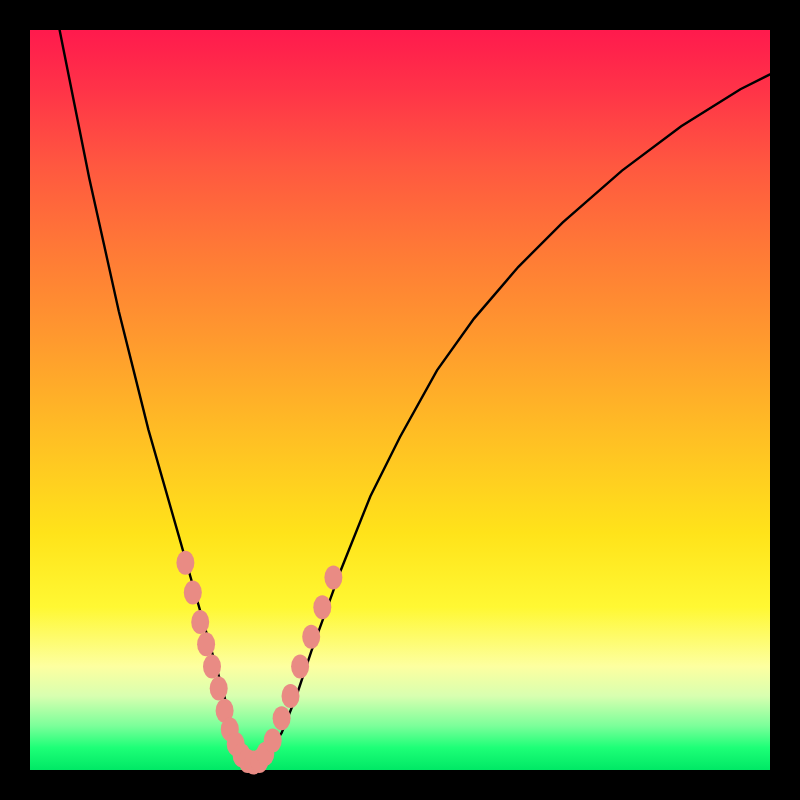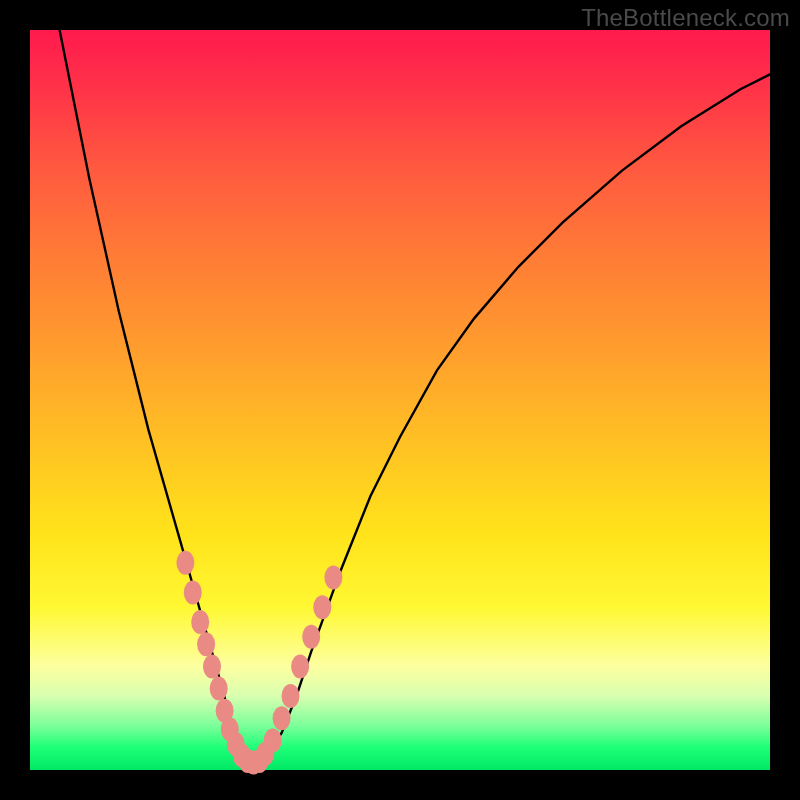"TheBottleneck.com" div.watermark { html: <div>TheBottleneck.com</div> -> none }
